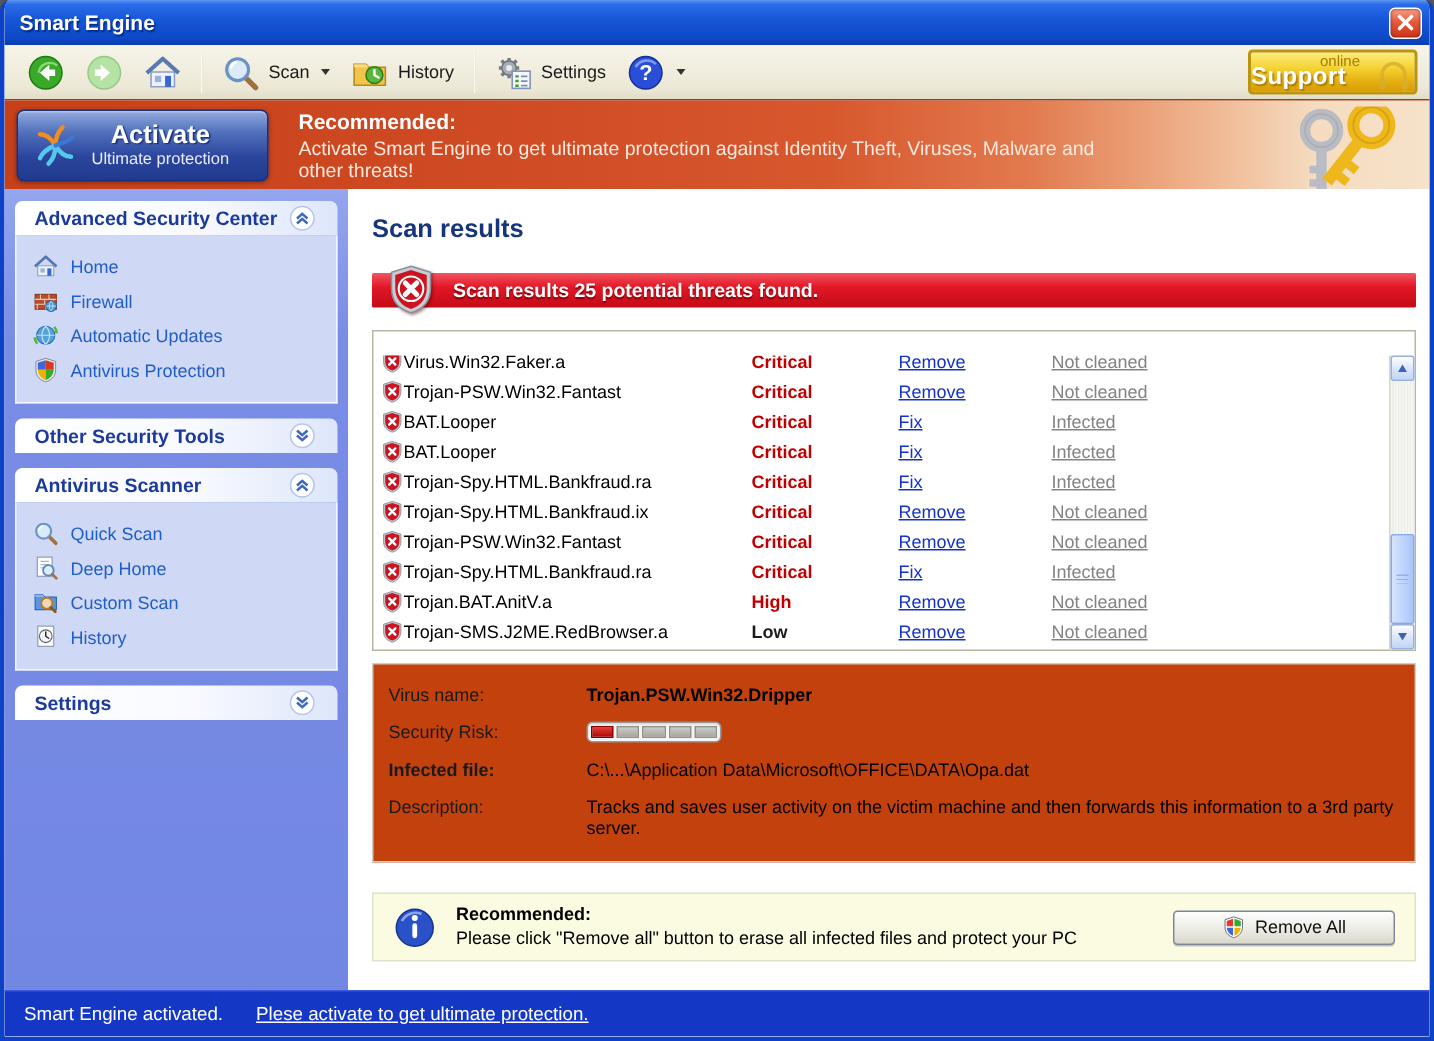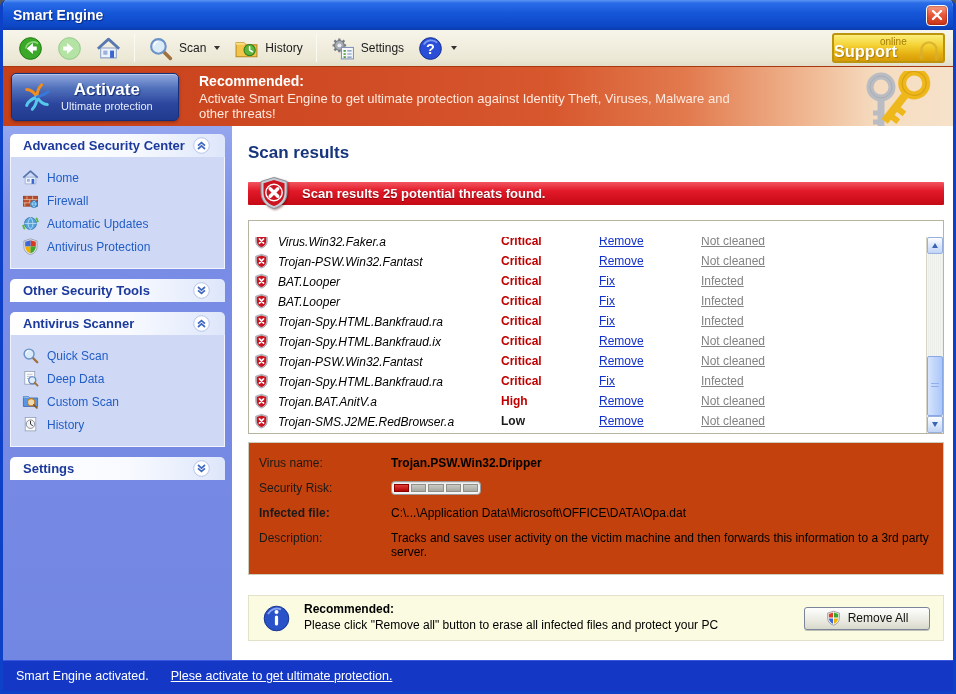"Virus.Win32.Faker.a" .c-name { align-items: flex-end -> center; font-style: italic -> none; gap: 9px -> none }
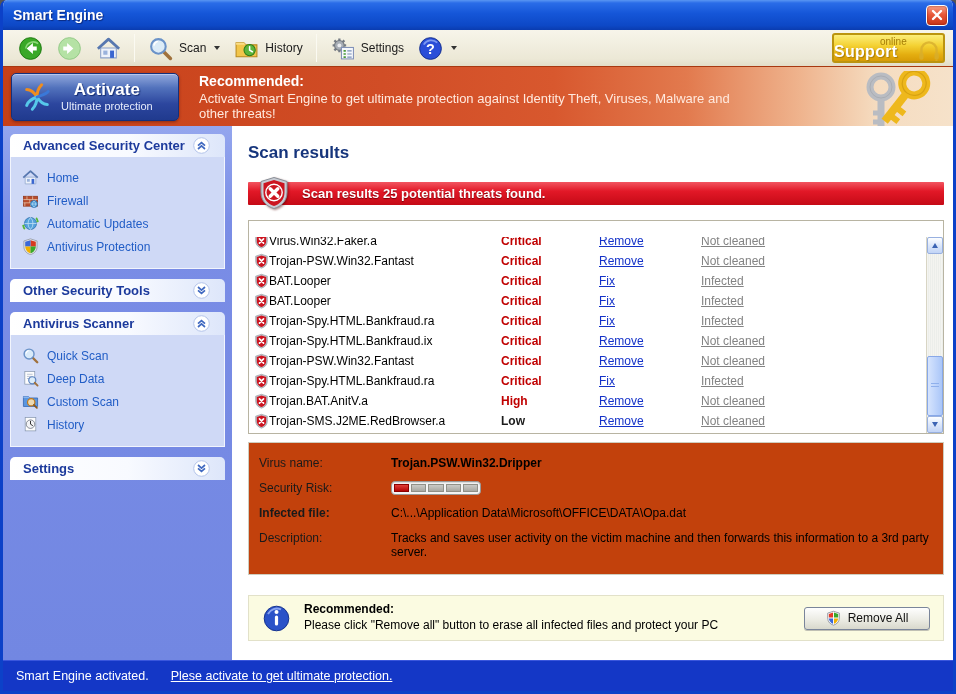"Deep Data" span { text: Data -> Home }
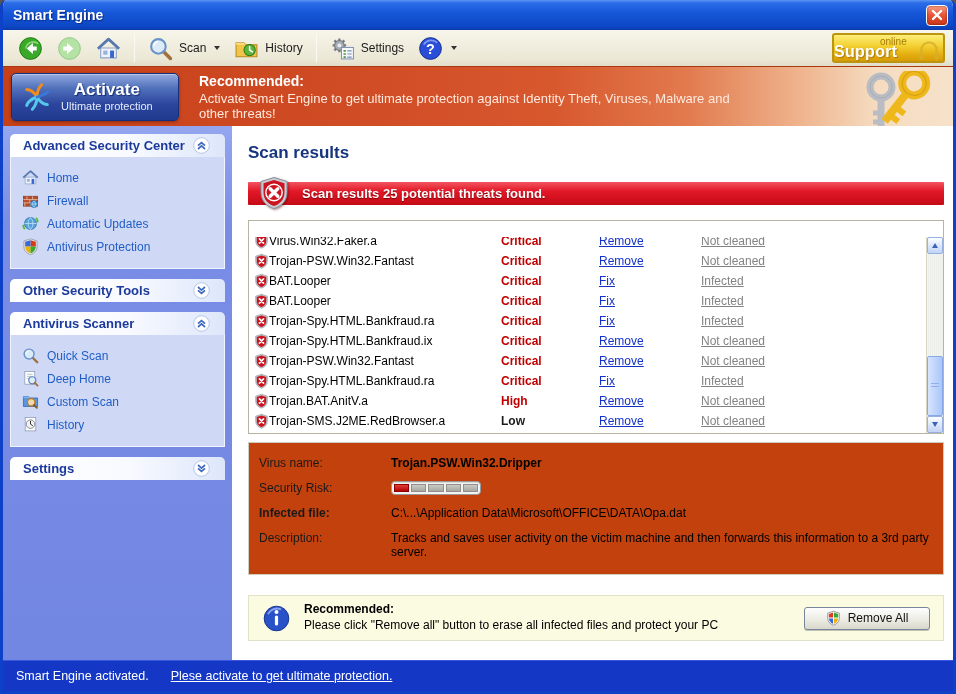"Remove All" .removeall-btn { width: 126px -> 148px }
